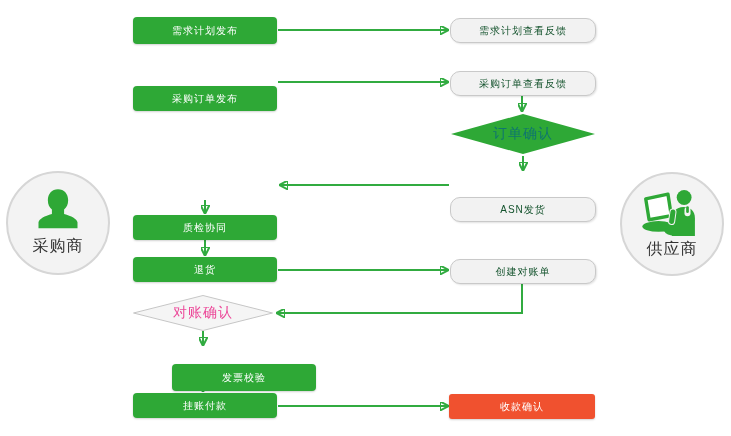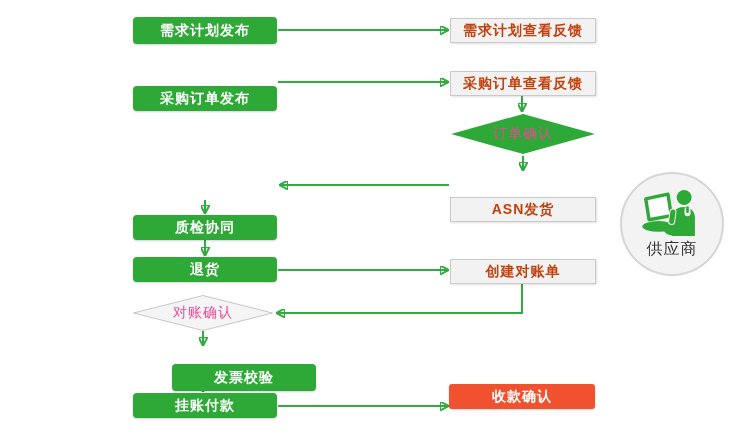"需求计划发布" .node { font-size: 14px -> 10px; font-weight: bold -> none }
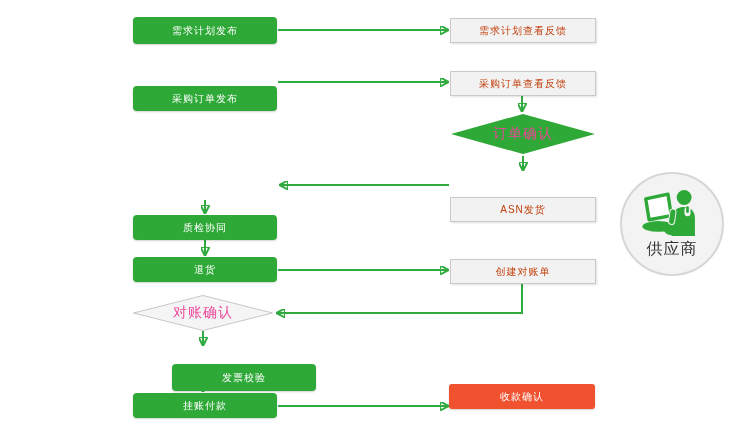"需求计划查看反馈" .node-gray { border-radius: 0 -> 10px; color: #c2410c -> #14532d }
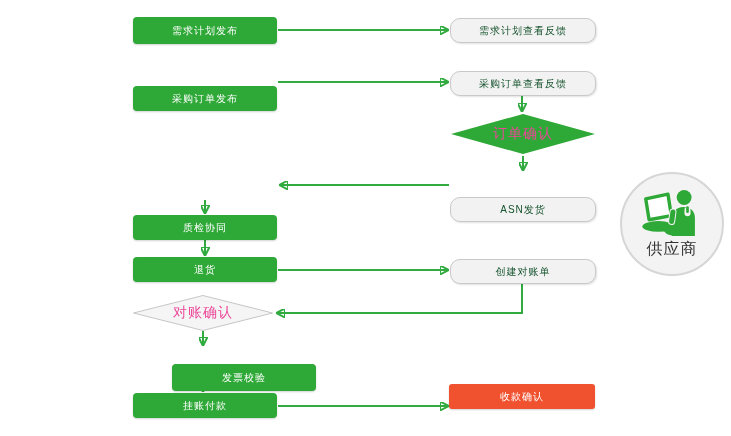"订单确认" .diamond-green .dlabel { color: #ec4899 -> #0f766e }
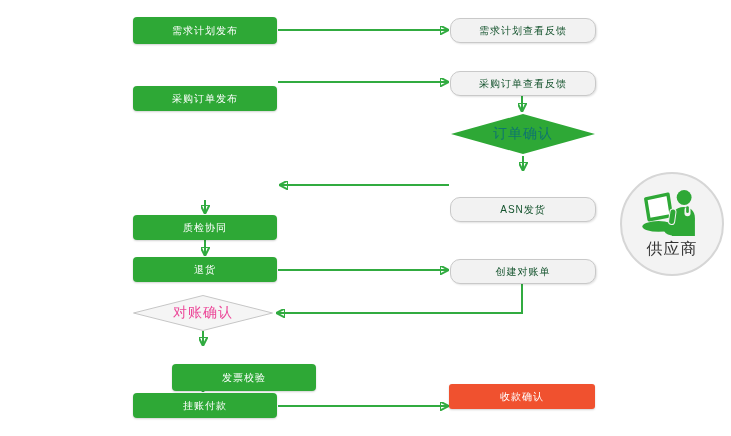"采购商" div.actor { html: none -> <div> <span> <svg> <path></path> </svg> </span> <span>采购商</span> </div> }
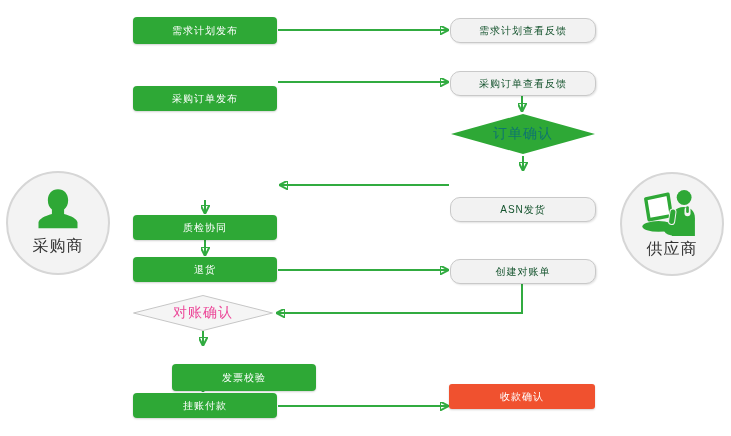"收款确认" div.node { top: 384px -> 394px }
